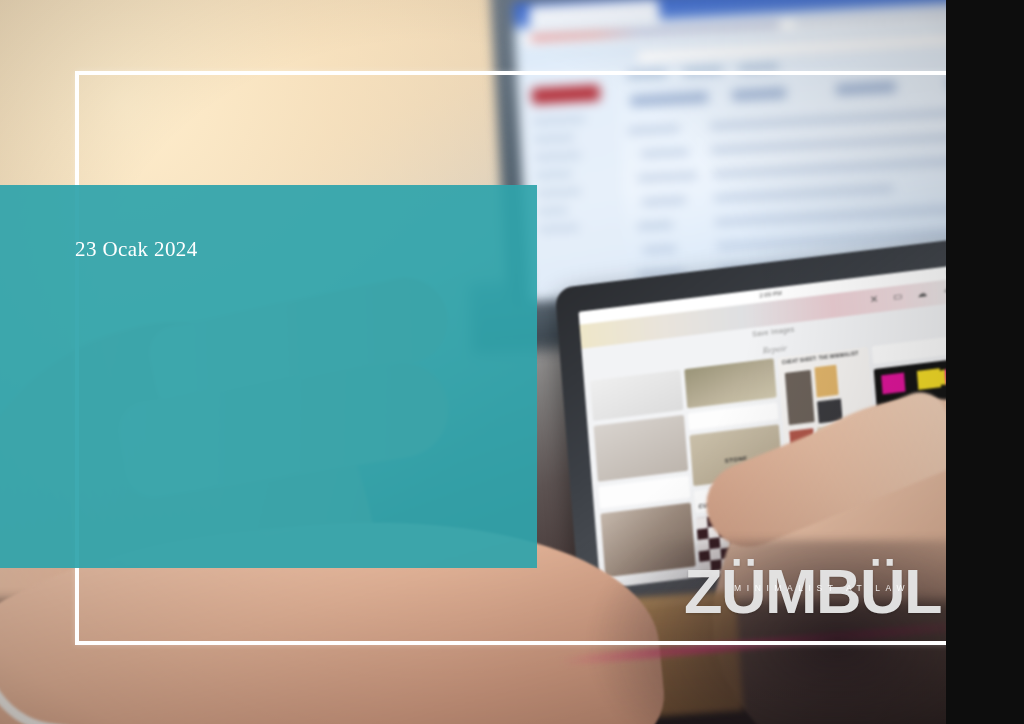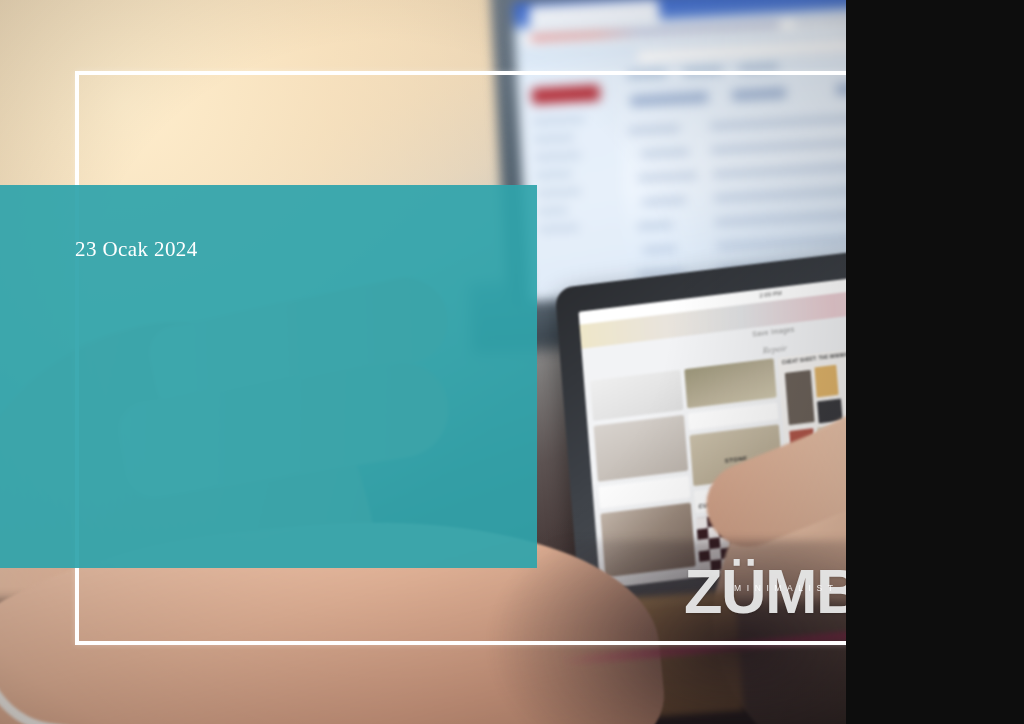"23 Ocak 2024" #card { width: 846px -> 946px }
